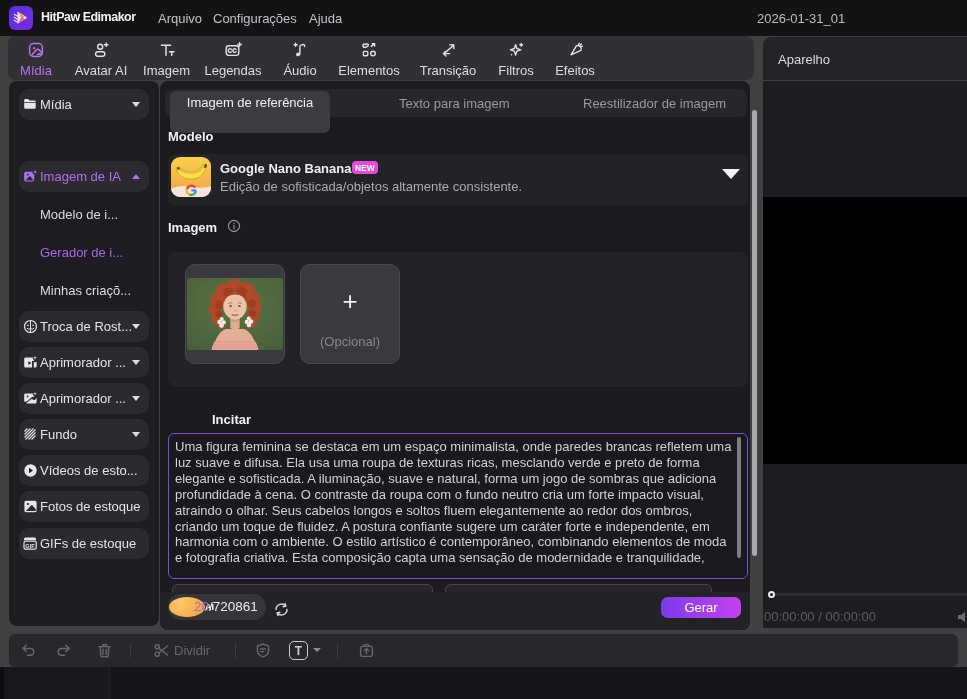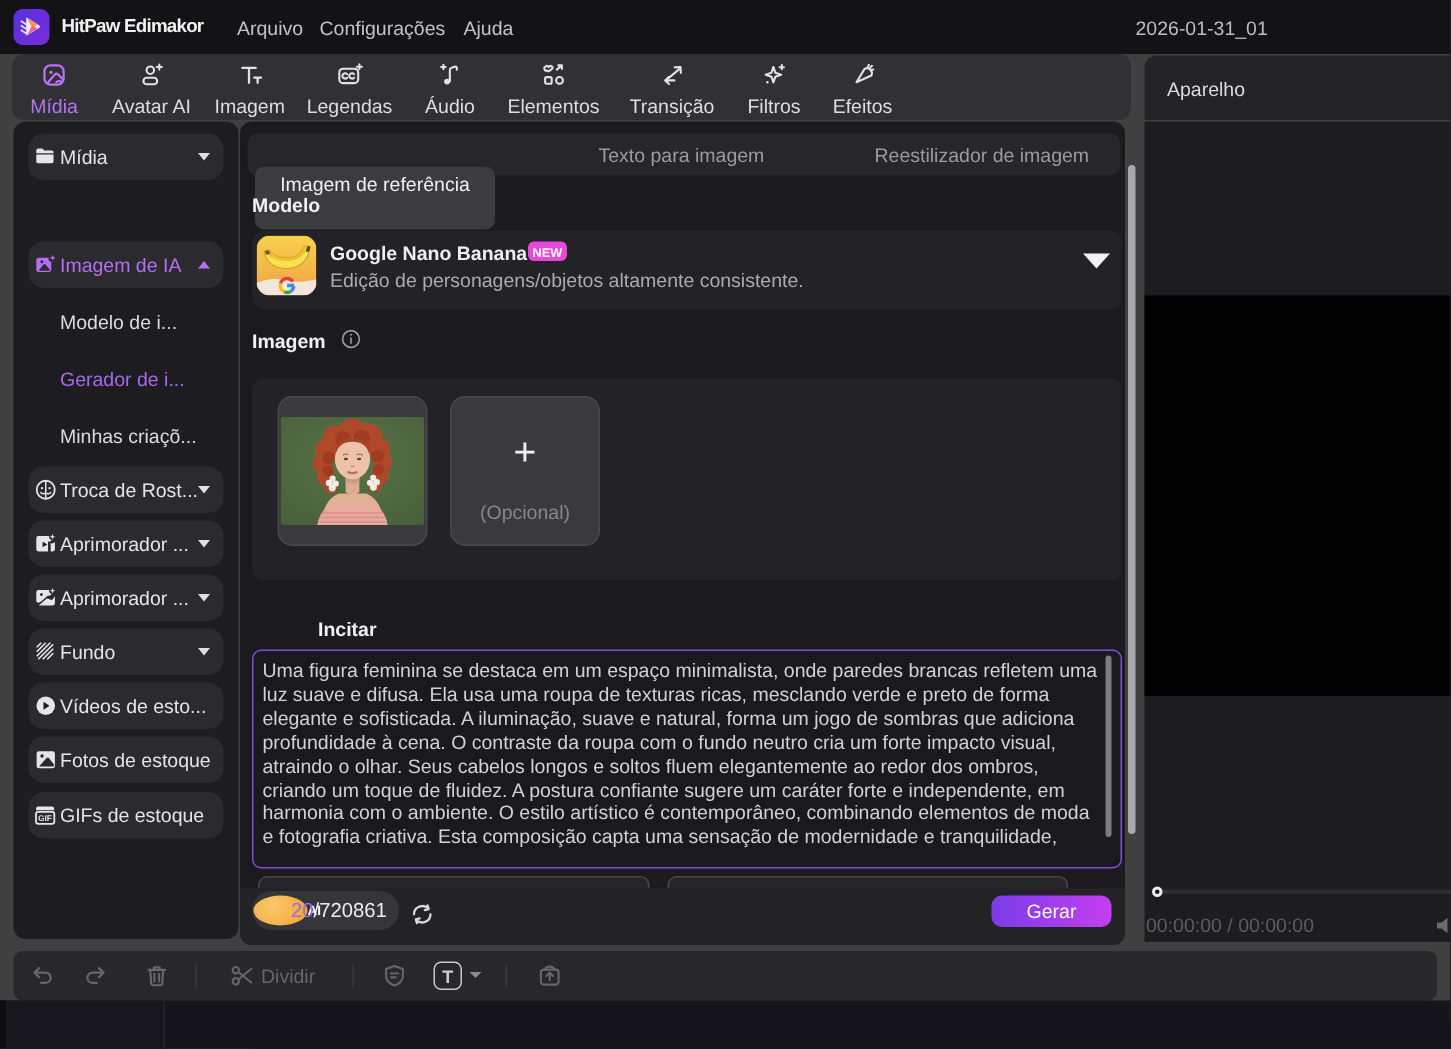"Imagem de referência" #tabactive { margin-top: 20px -> none }
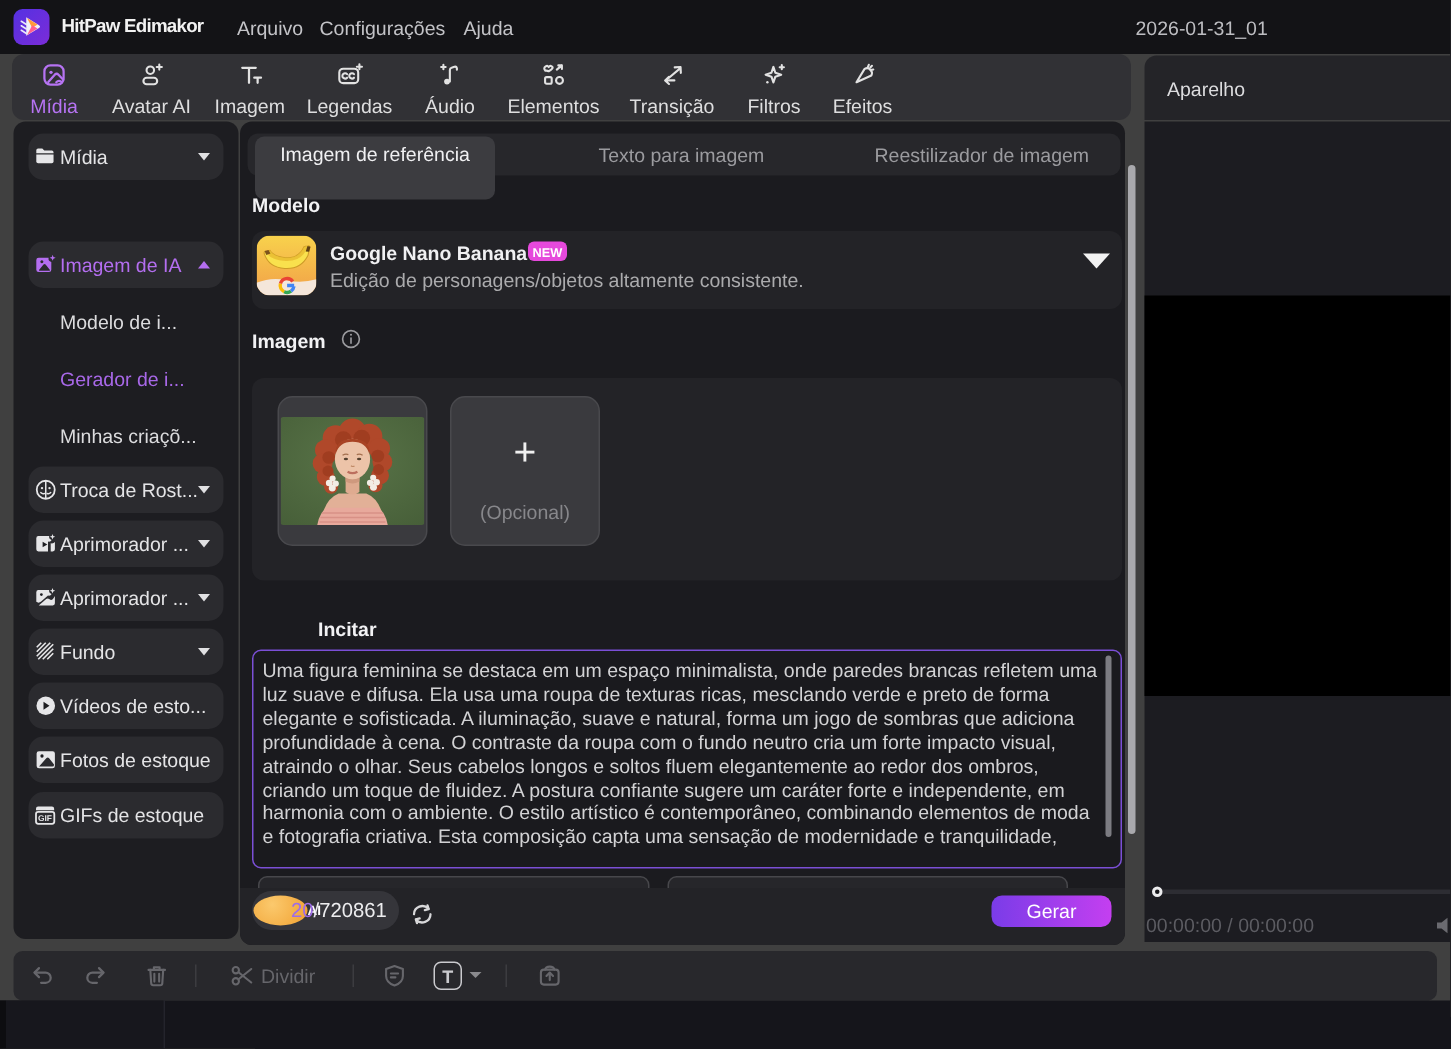"Edição de personagens/objetos altamente" div { text: personagens/objetos -> sofisticada/objetos }
